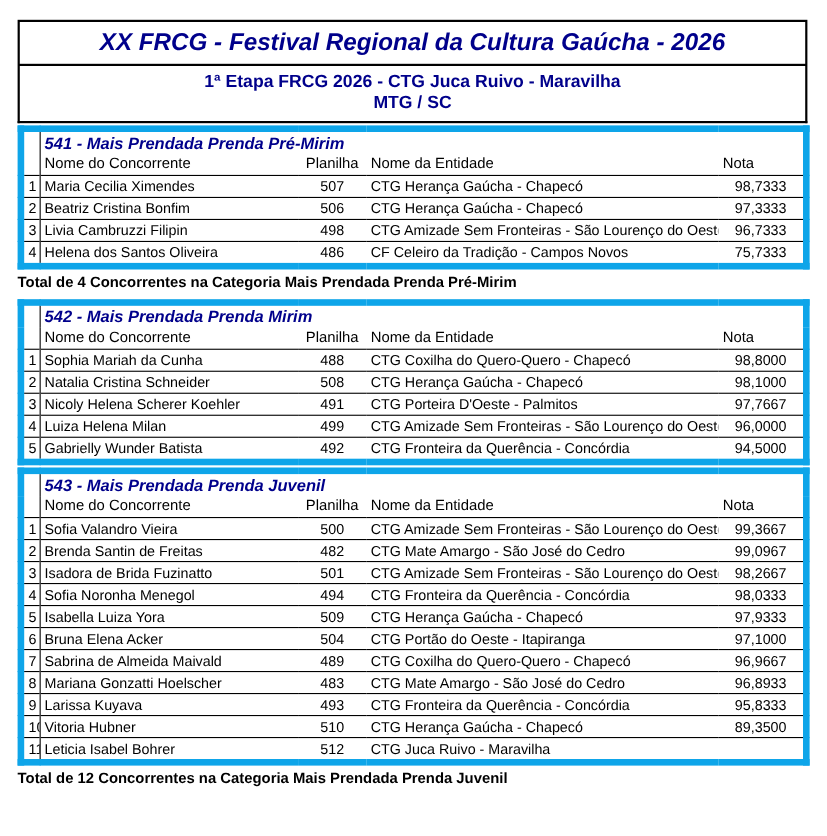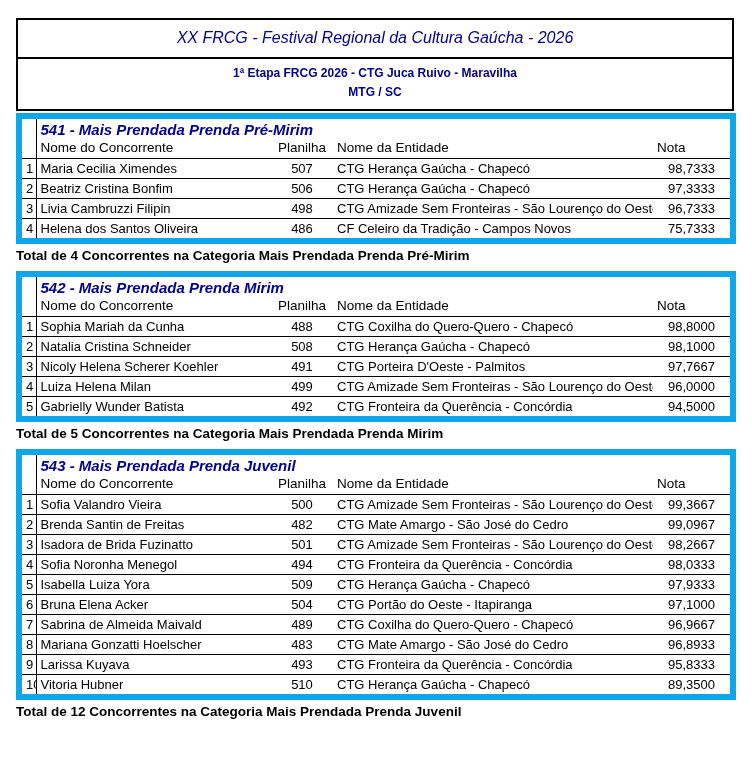"XX FRCG - Festival Regional" .title-box .title-text { font-size: 16px -> 22px; font-weight: normal -> bold }
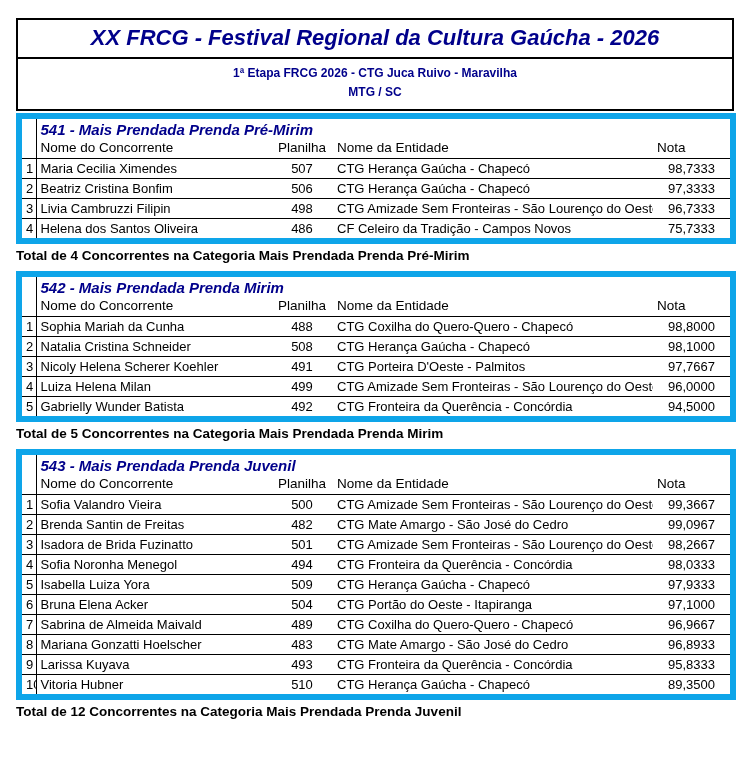"1ª Etapa FRCG 2026 -" .header-box .hline { font-size: 12px -> 16px }
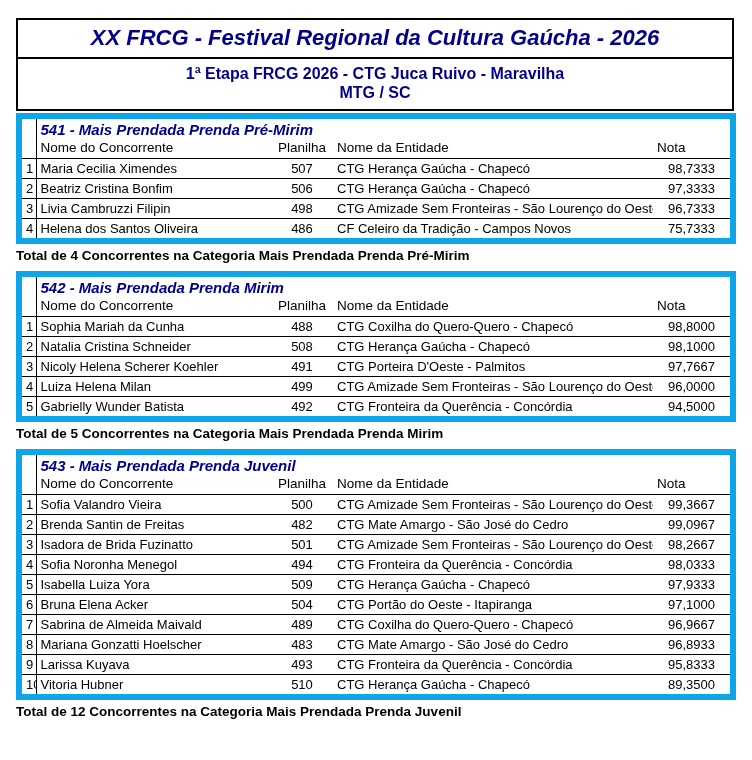"Total de 5 Concorrentes na" div.total-line { html: <div>Total de 5 Concorrentes na Categoria Mais Prendada Prenda Mirim</div> -> none }
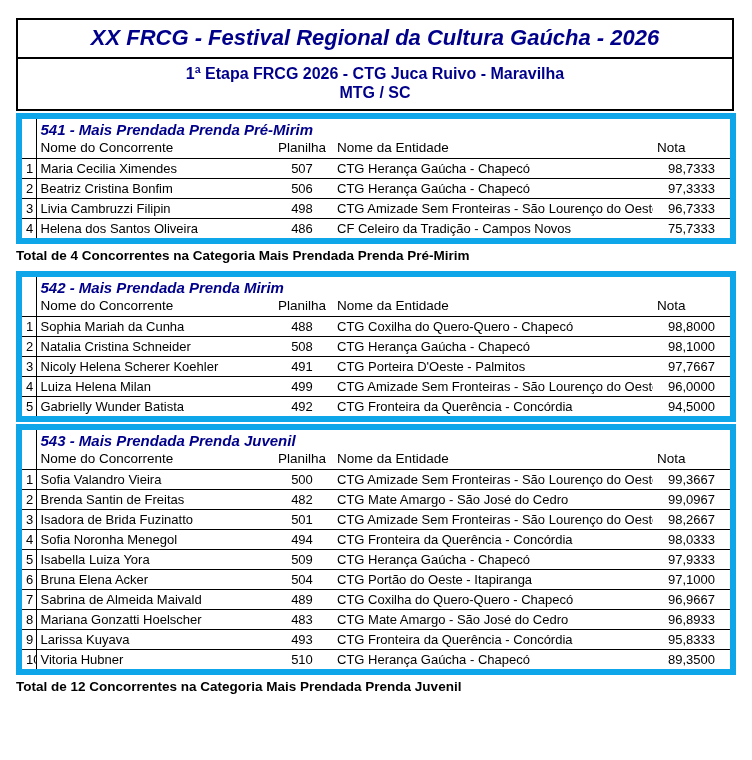"11" tr { html: none -> <tr> <td>11</td> <td>Leticia Isabel Bohrer</td> <td>512</td> <td>CTG Juca Ruivo - Maravilha</td> <td></td> </tr> }
